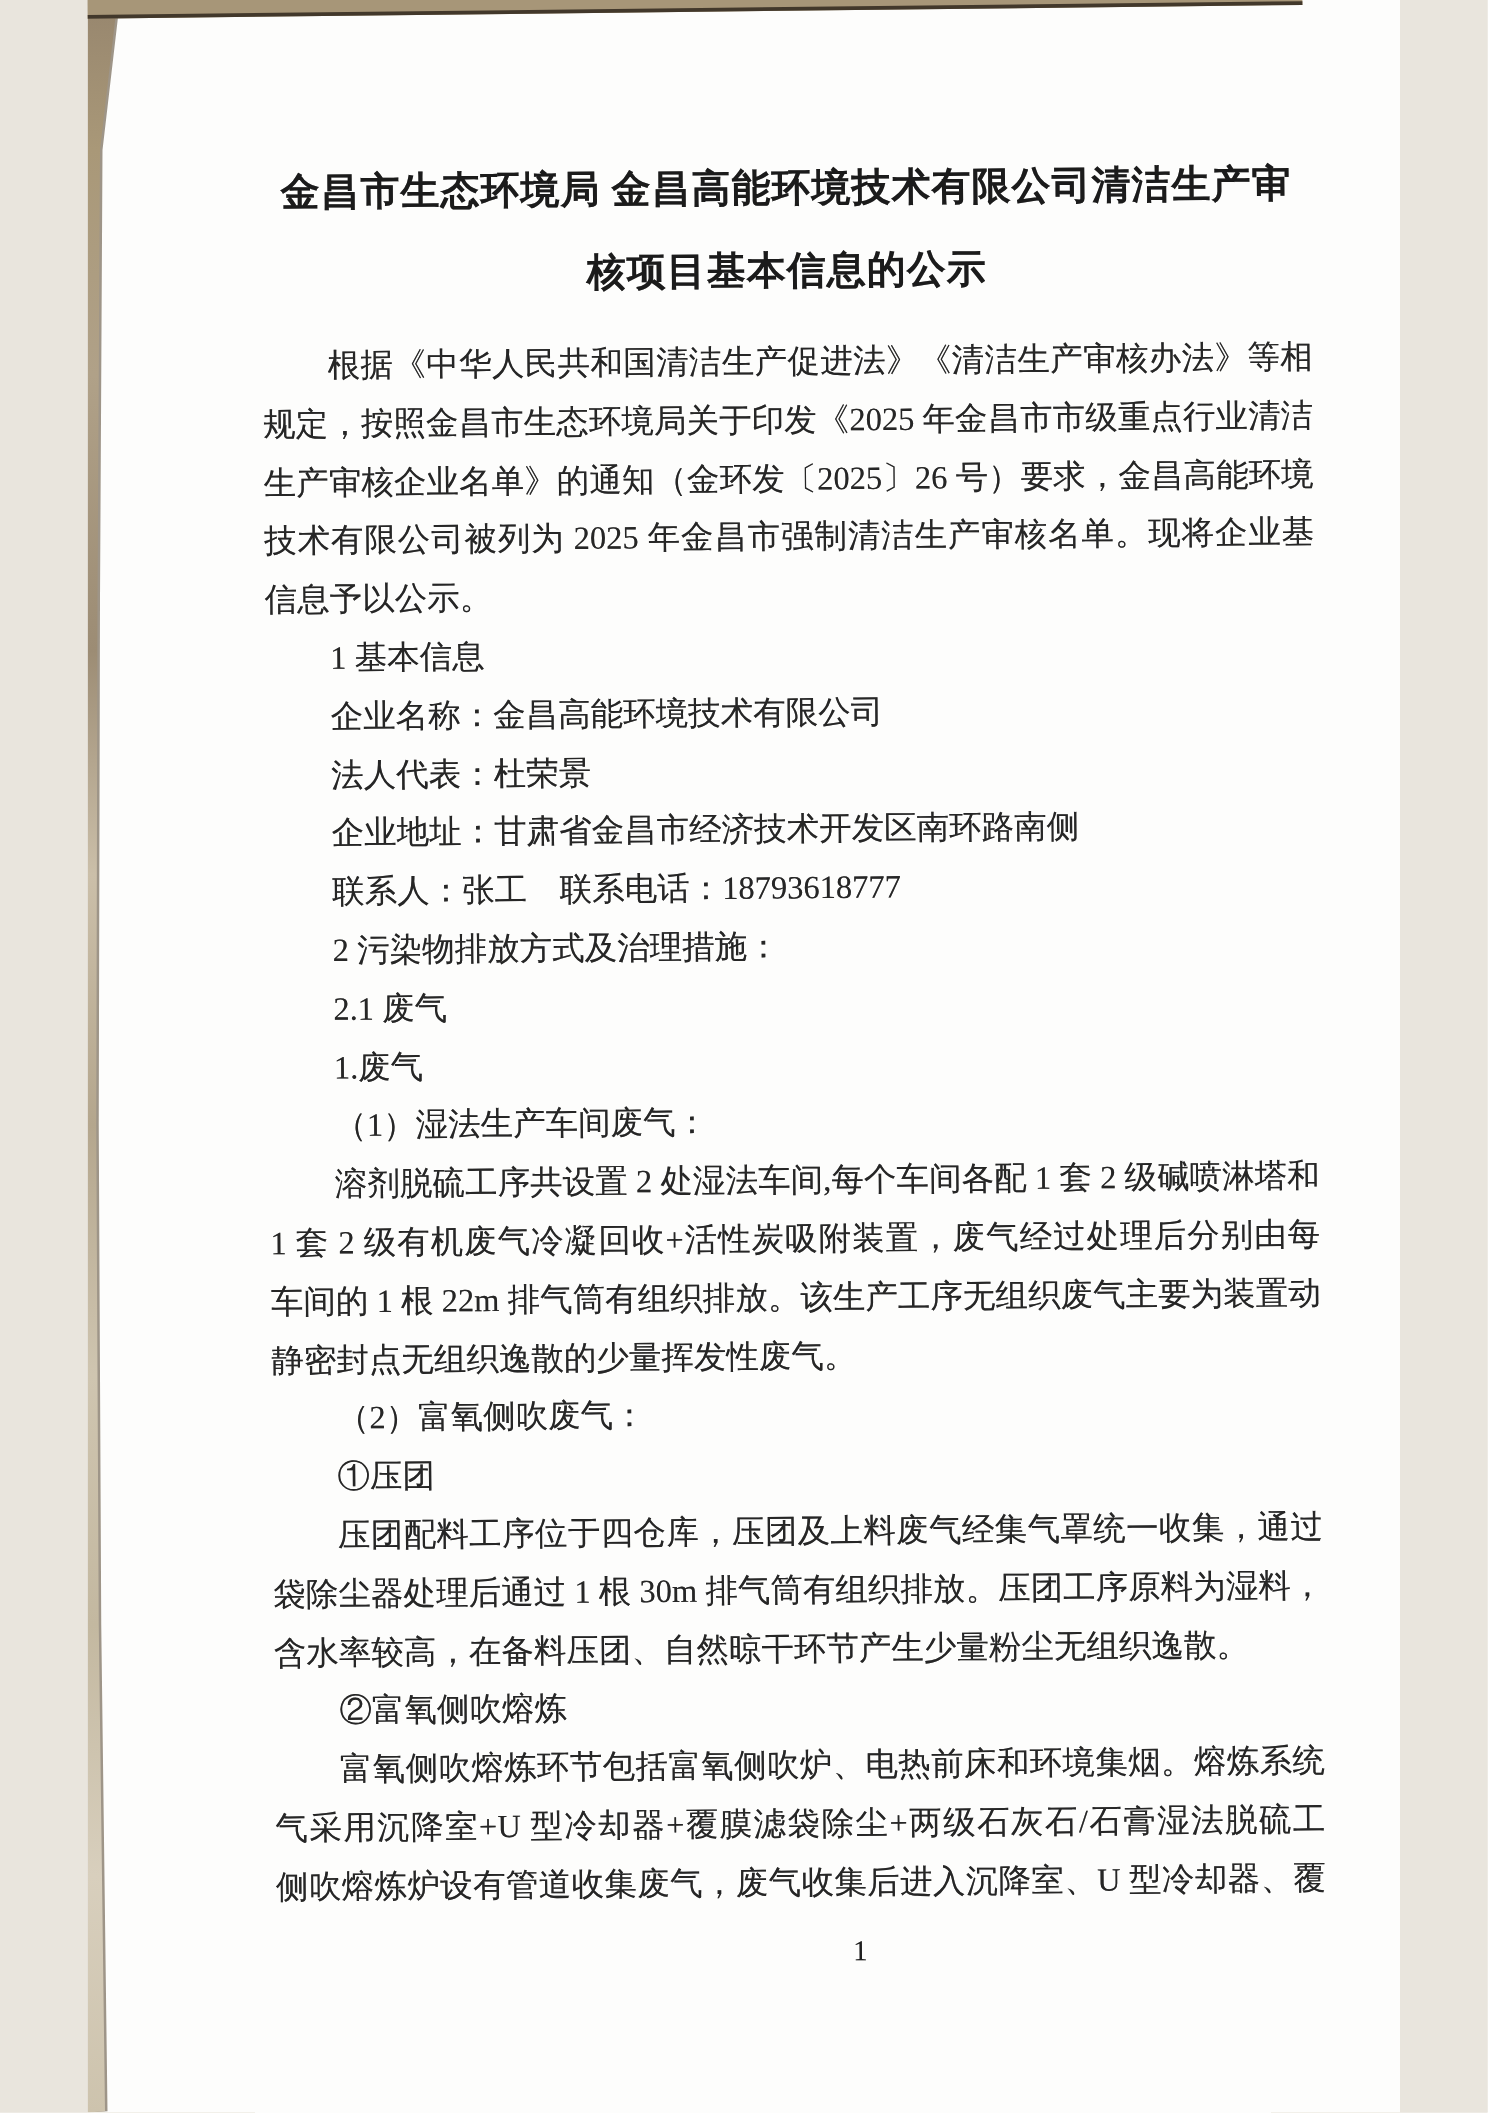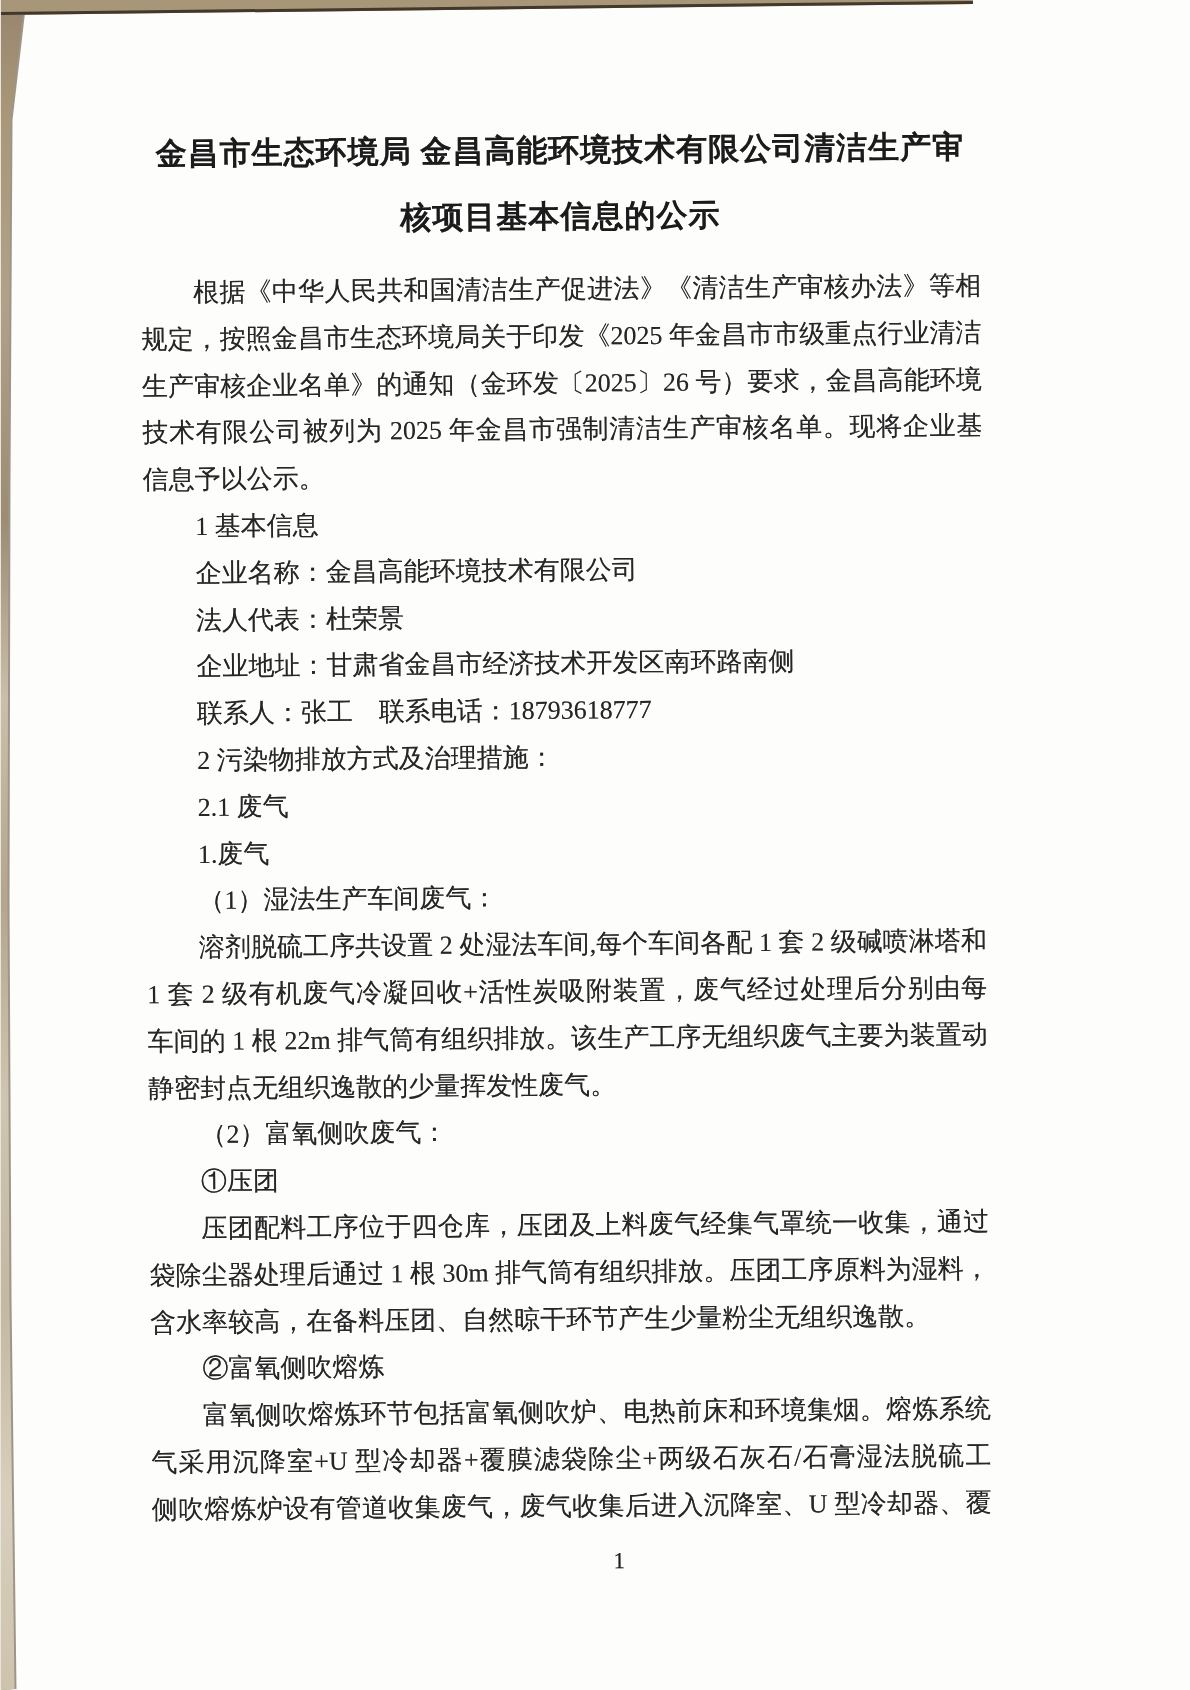"金昌市生态环境局 金昌高能环境技术有限公司清洁生产审" .scan { width: 1189px -> 1050px }
